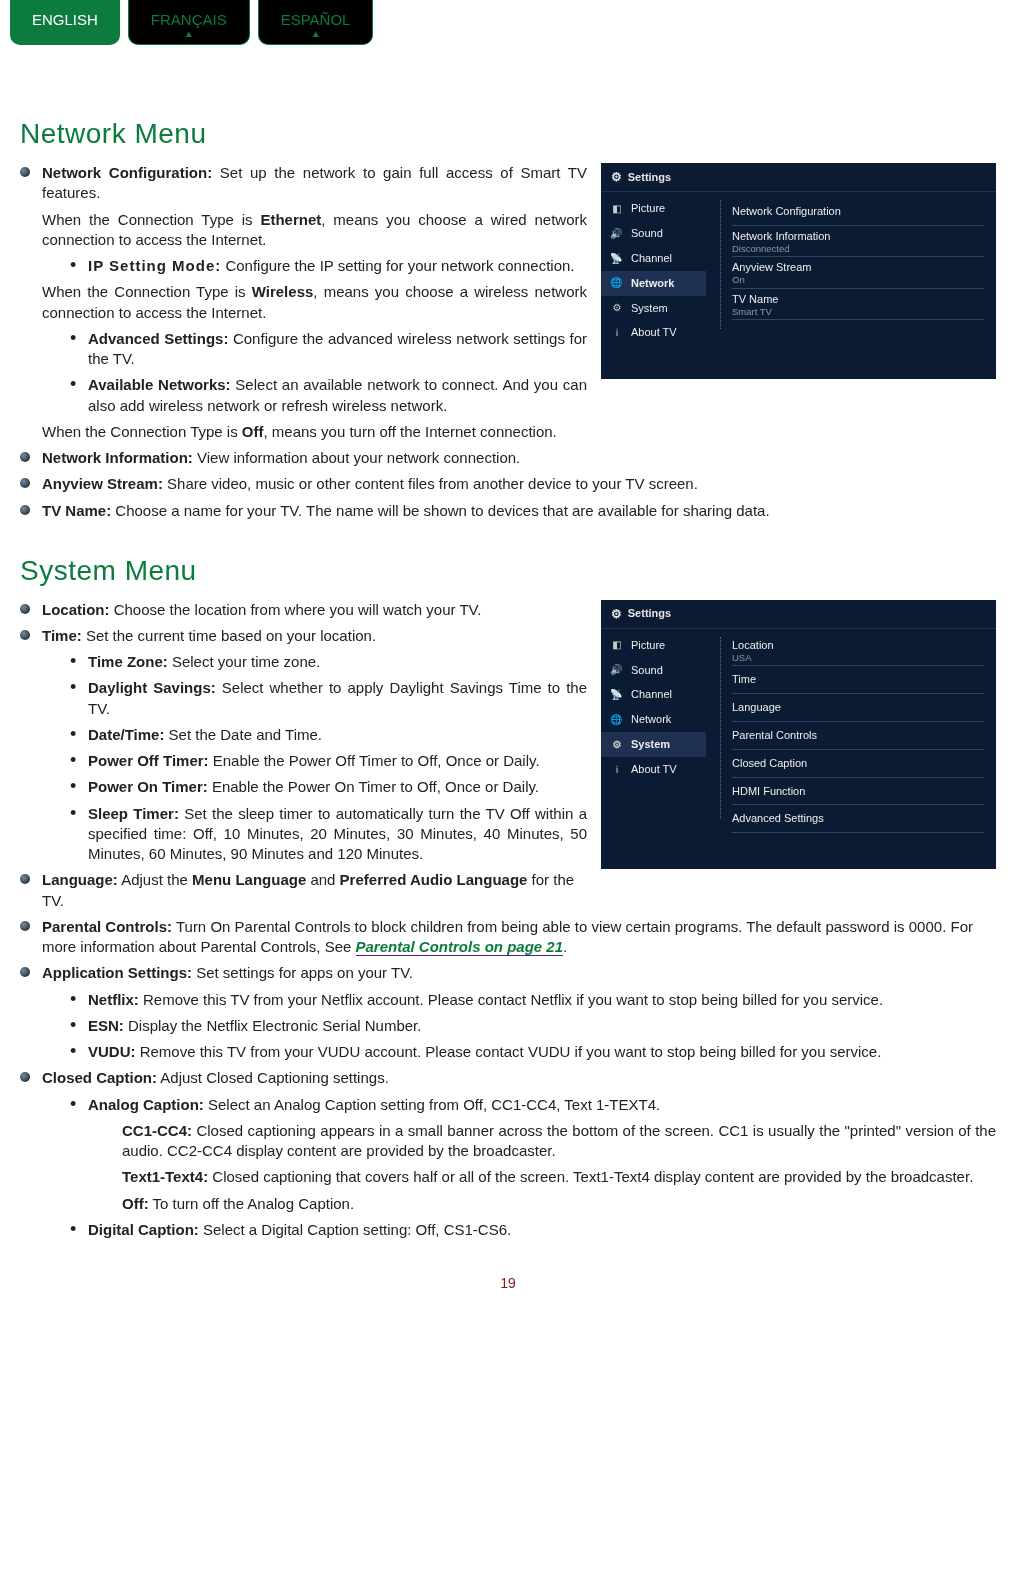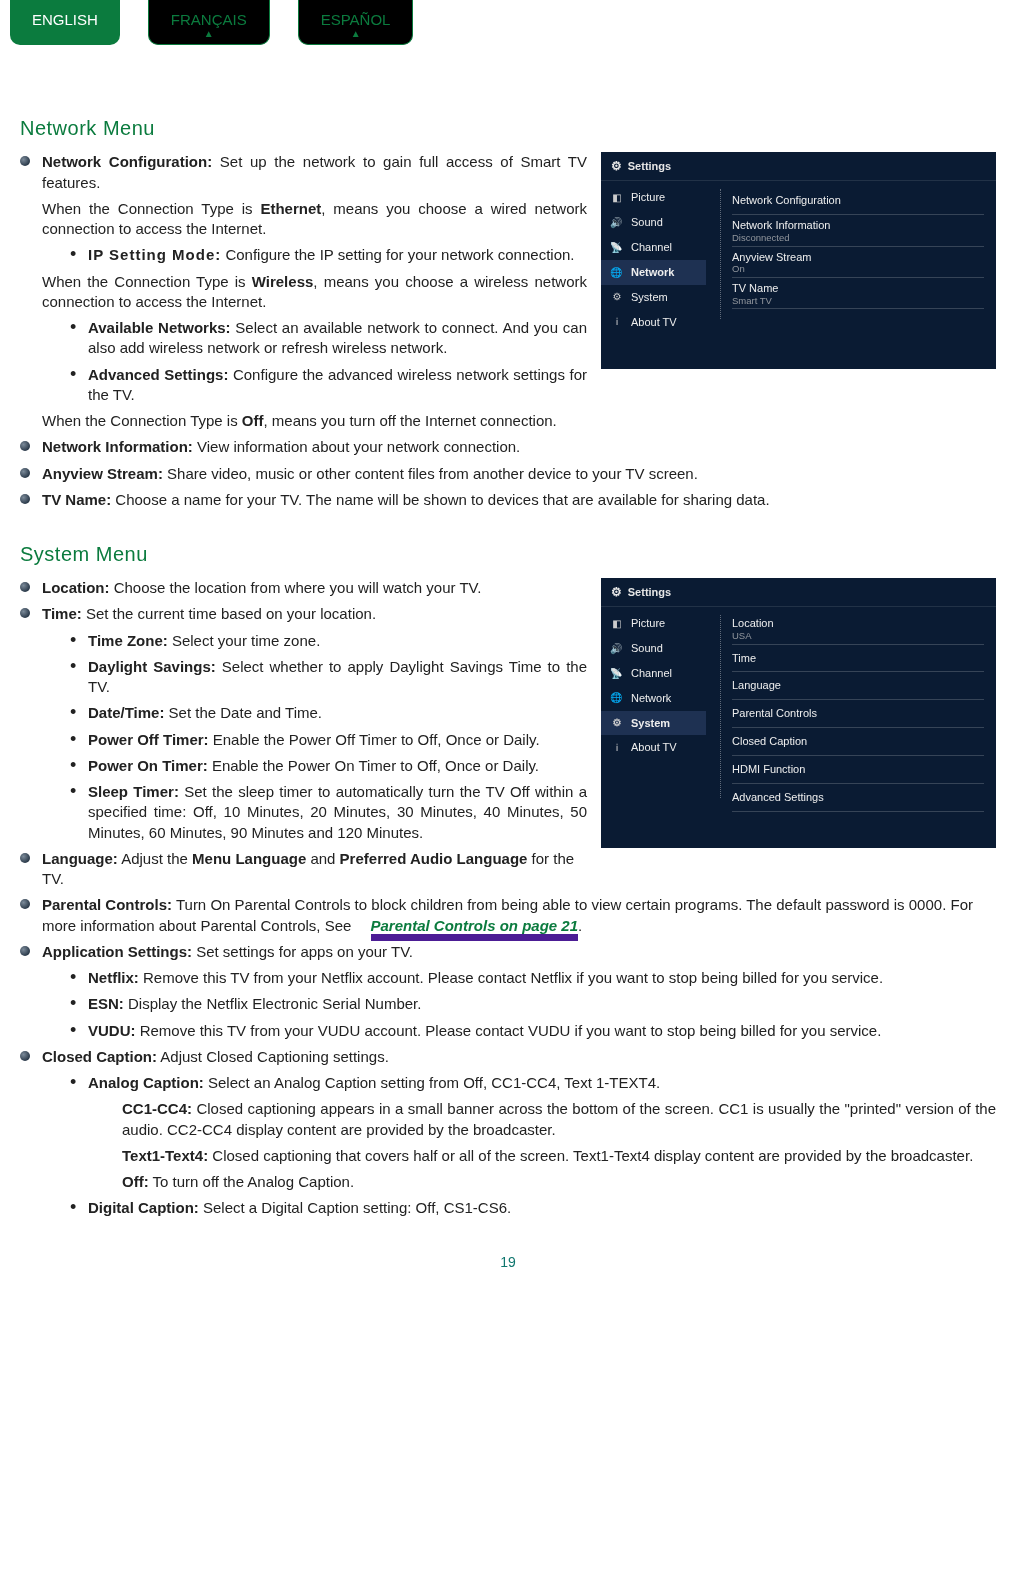"ENGLISH" .lang-tabs { gap: 28px -> 8px }
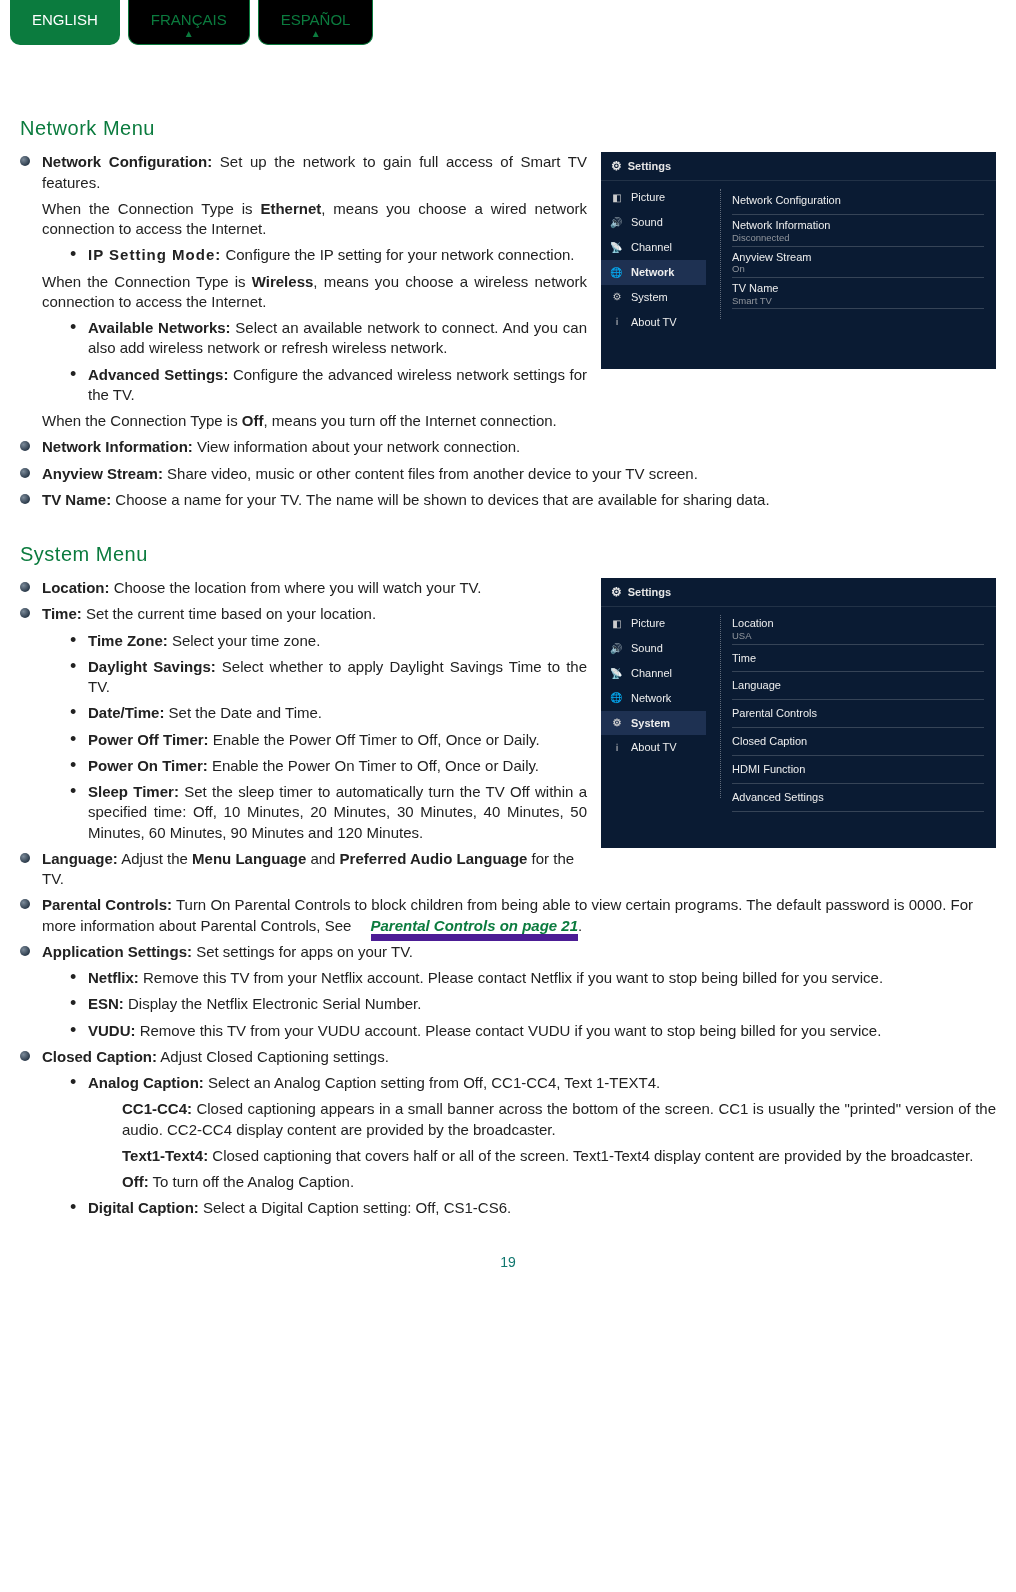"Network Menu" .section-heading { font-size: 20px -> 28px }
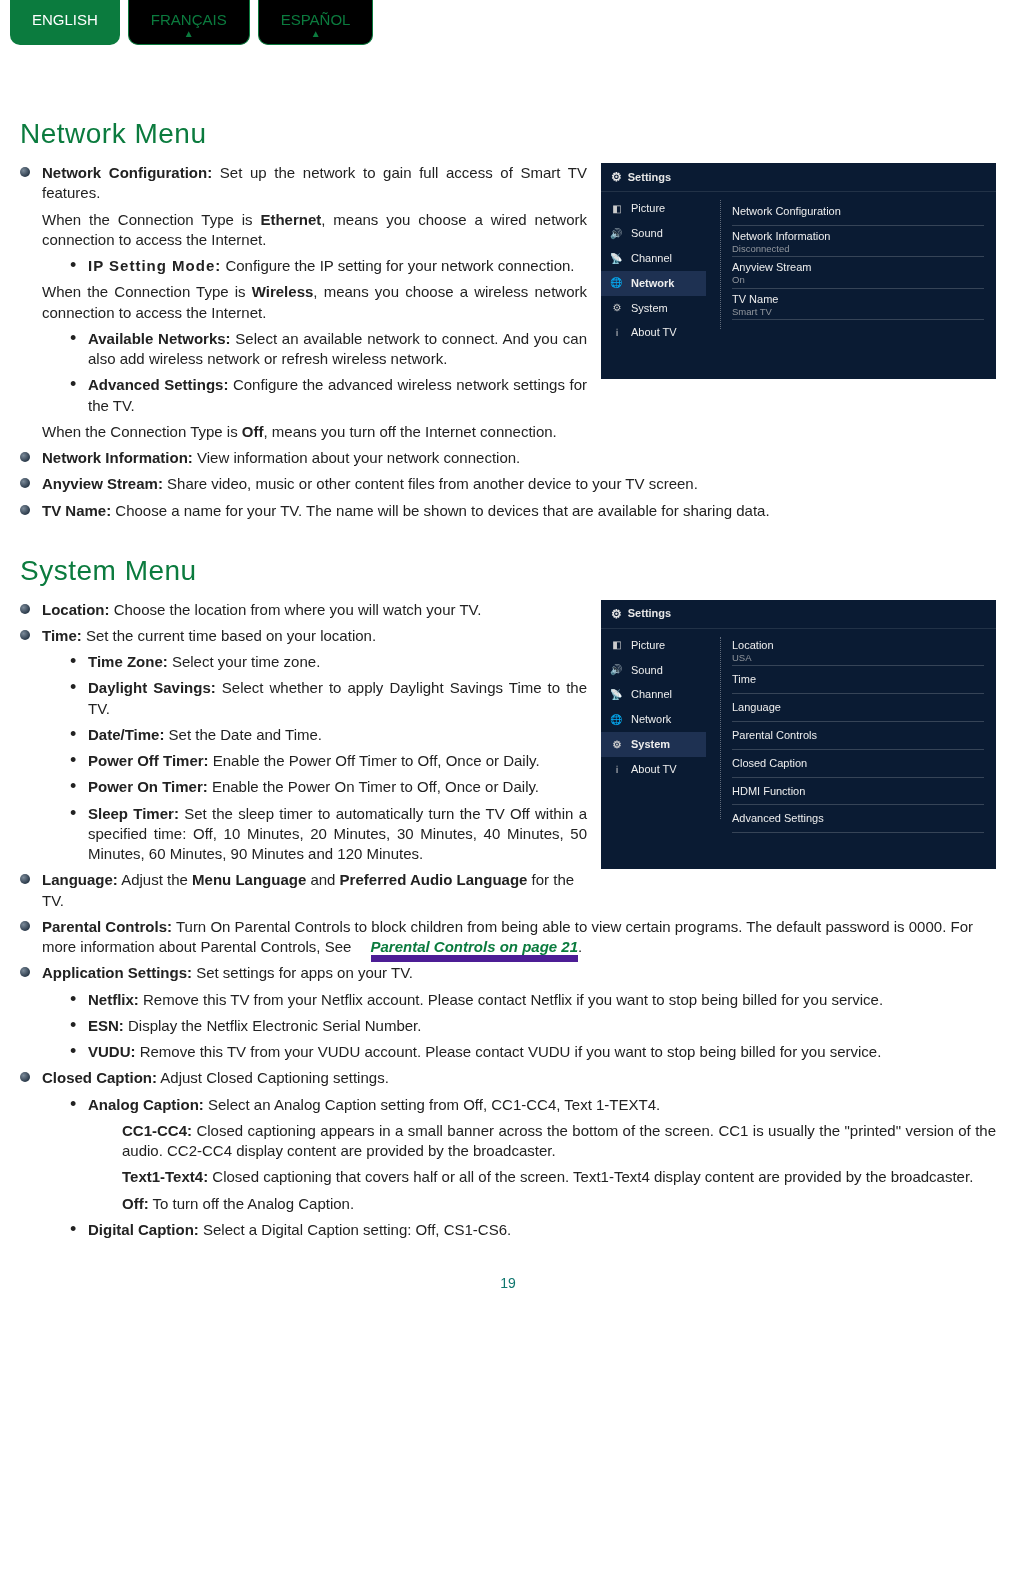"Available Networks: Select an available" li { order: before "Advanced Settings: Configure the" -> after "Advanced Settings: Configure the" }
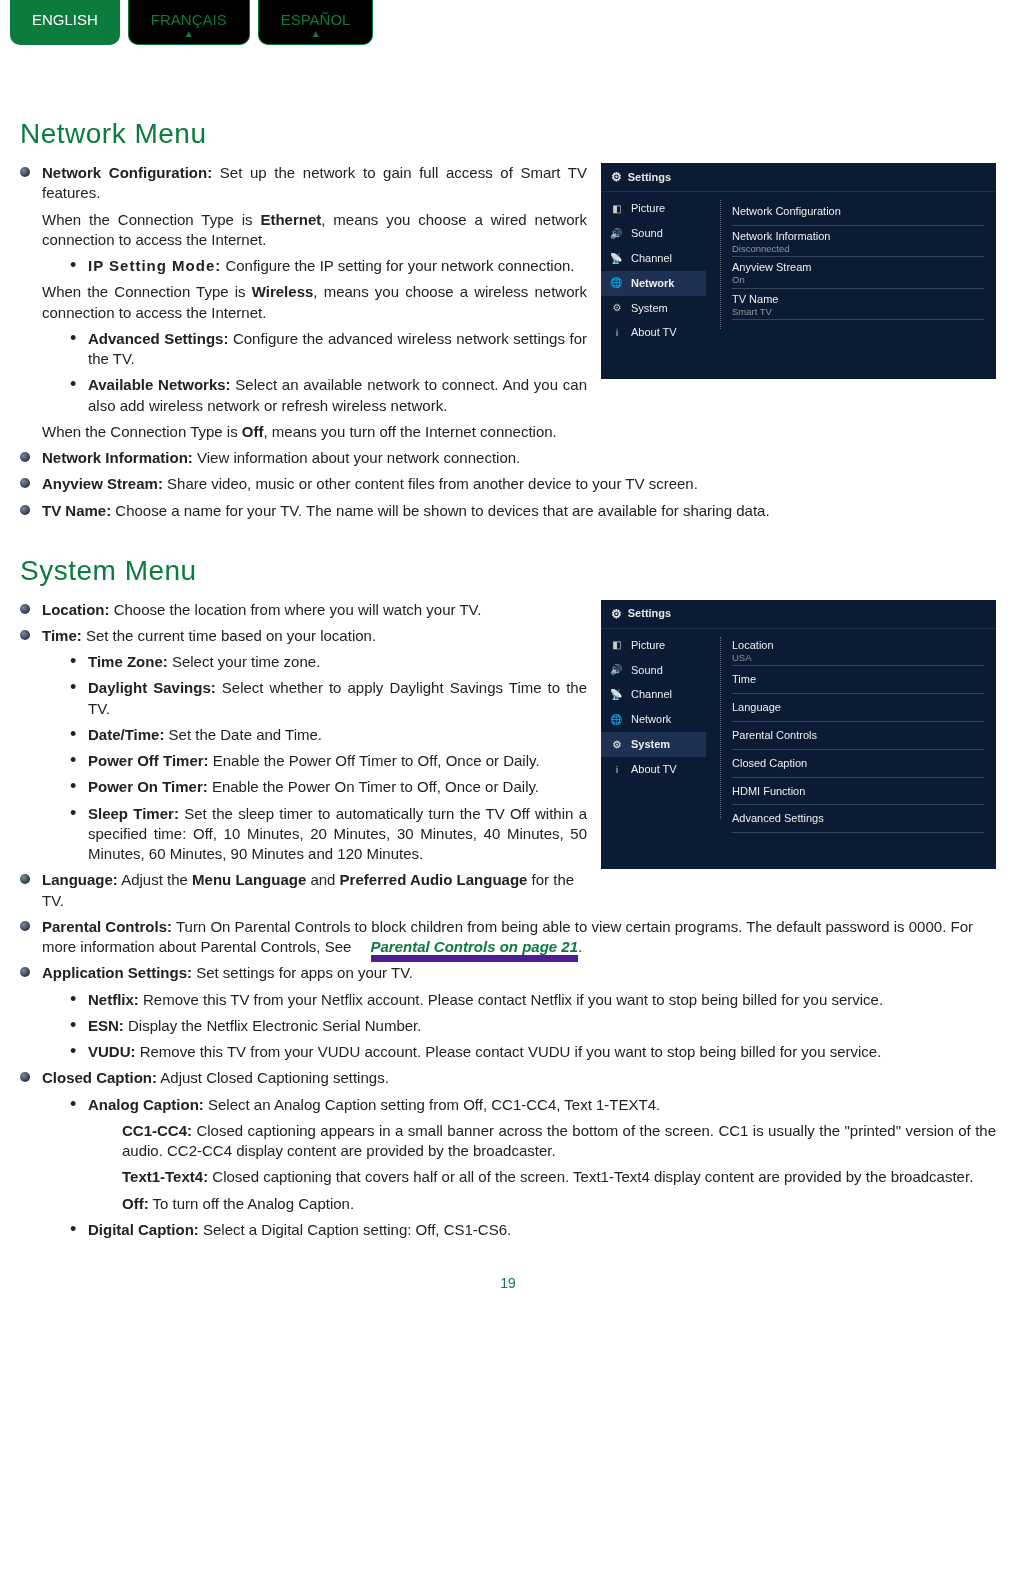"Parental Controls on page 21" .link-green { border-bottom: 7px solid #4c1d95 -> 1px solid #4c1d95; margin-left: 15px -> none }
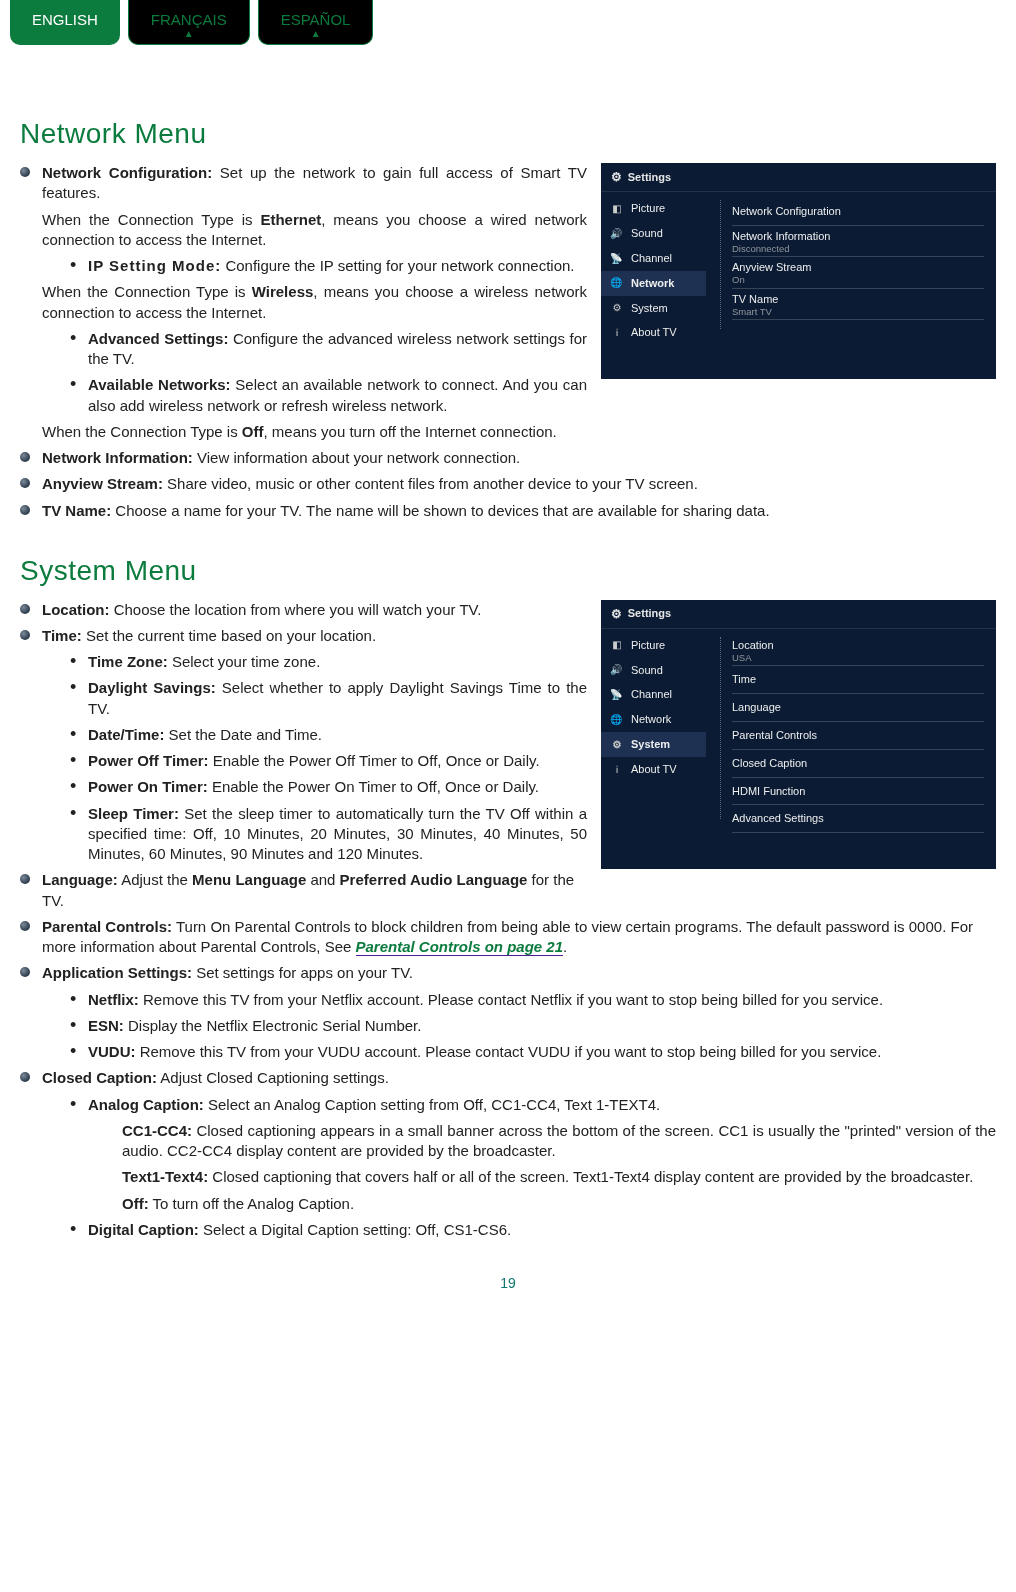"19" .page-num { color: #0f766e -> #7f1d1d }
